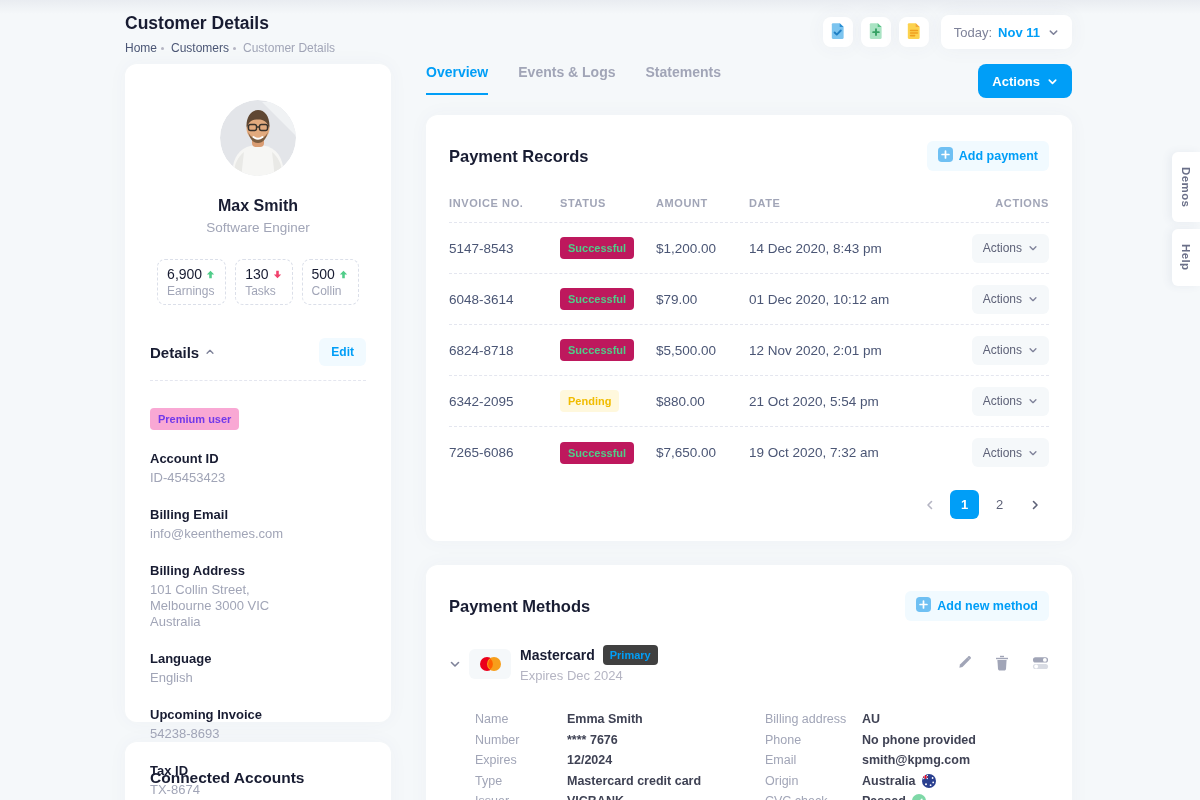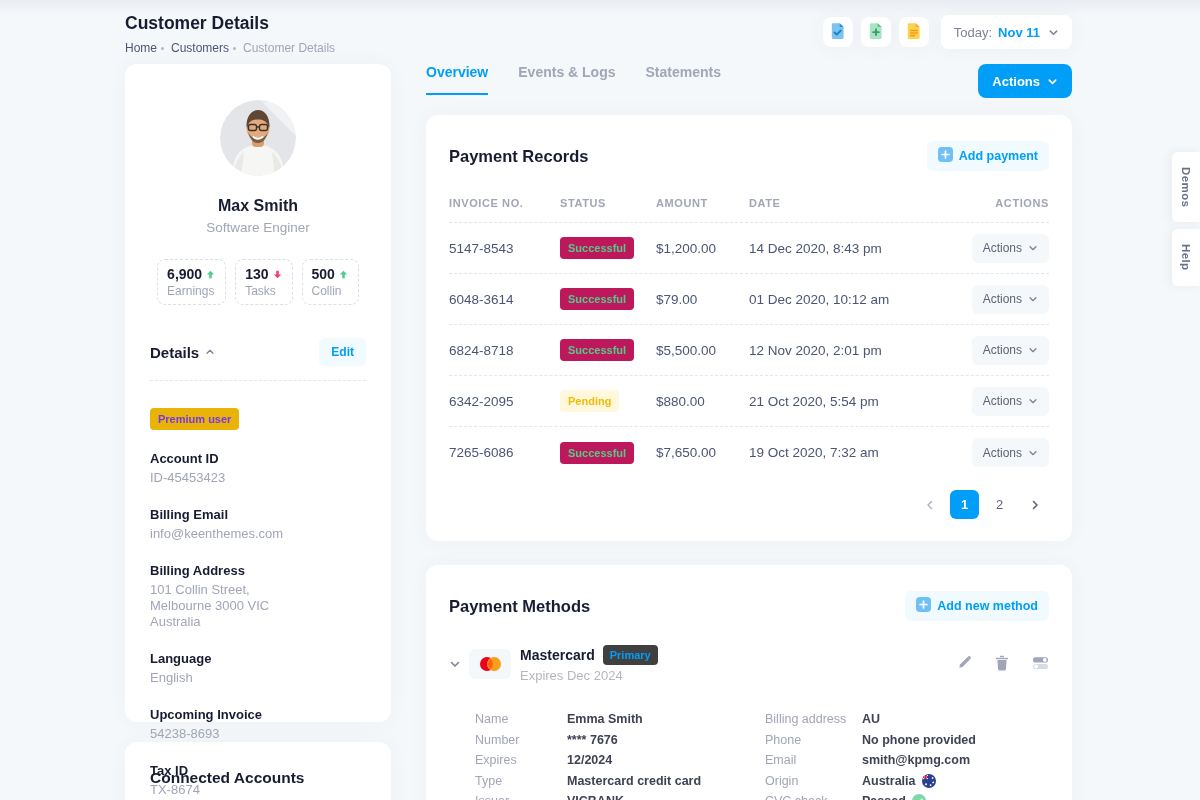"6,900" .stat-value { font-weight: 700 -> 400 }
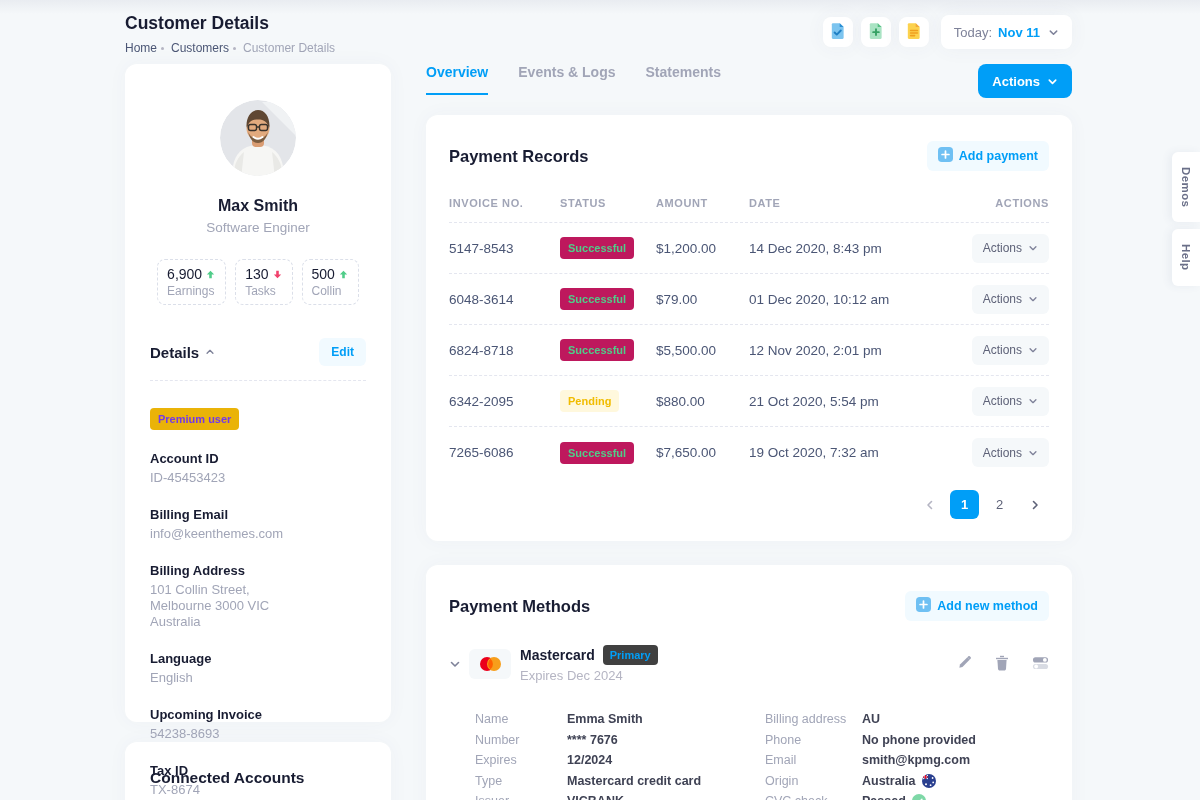"Premium user" .premium-badge { background: #eab308 -> #f9a8d4 }
